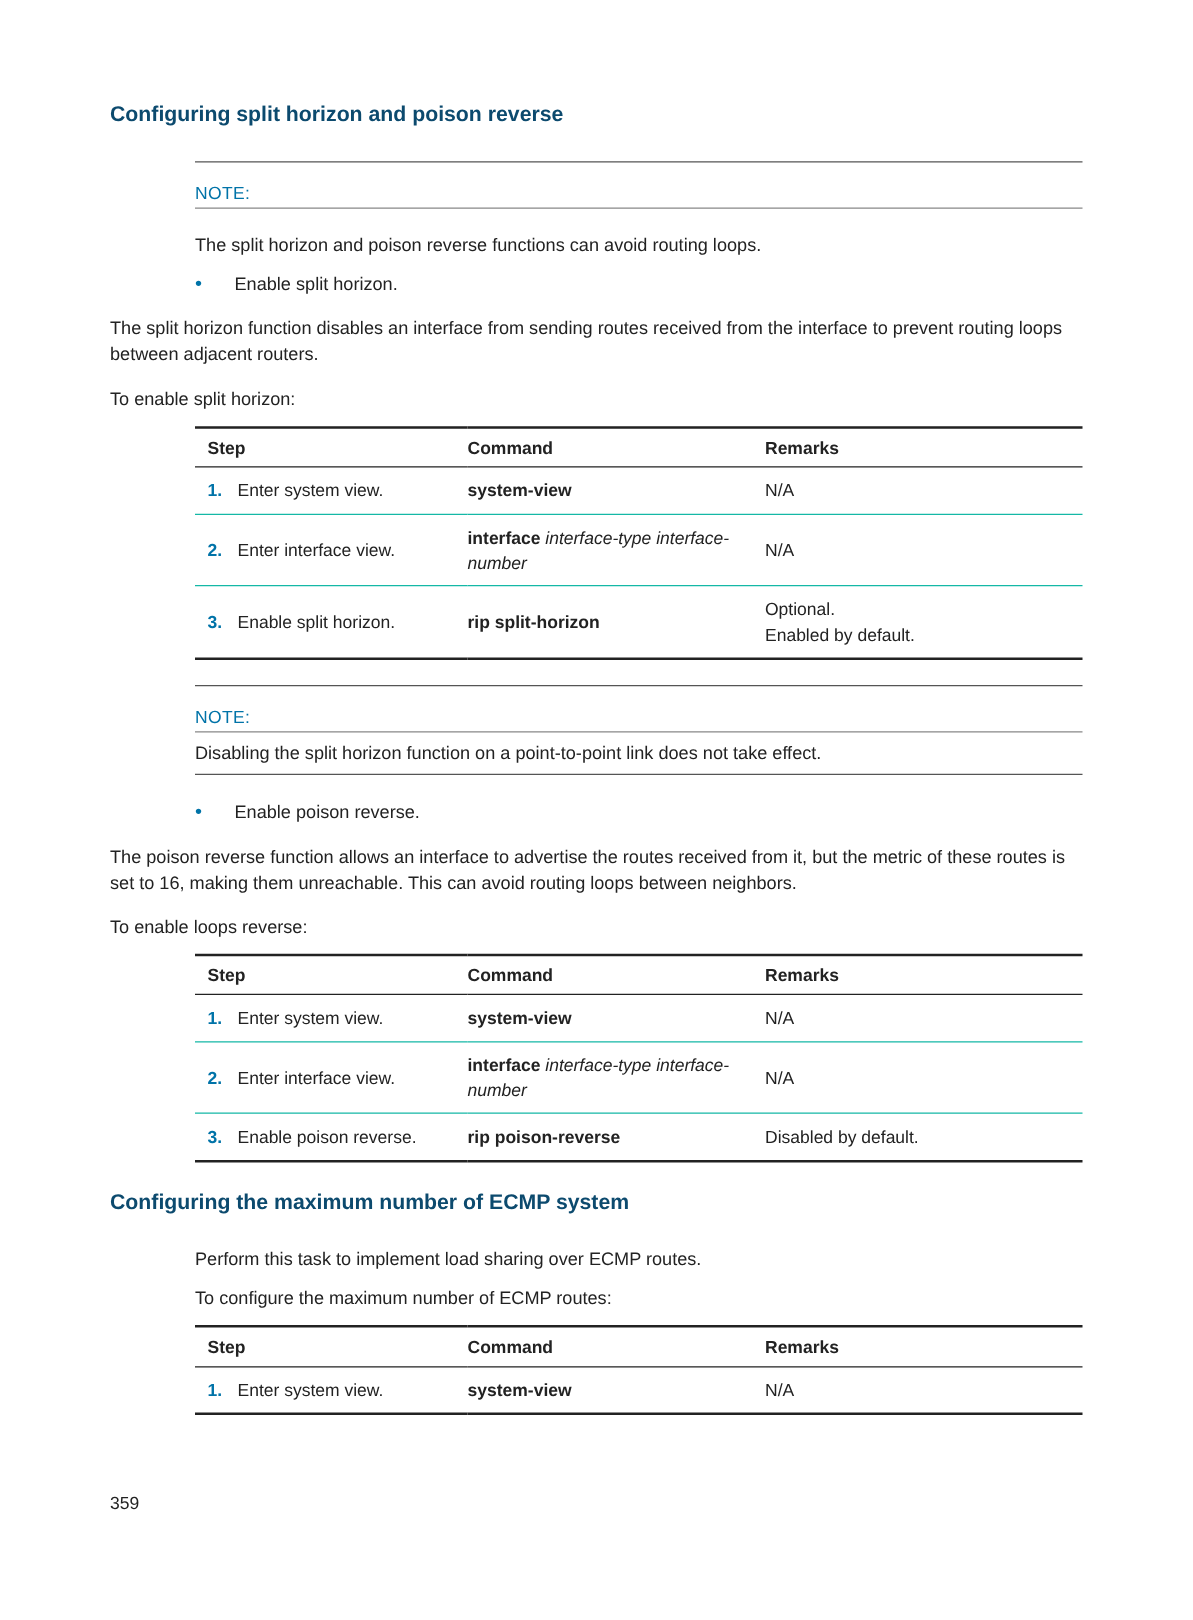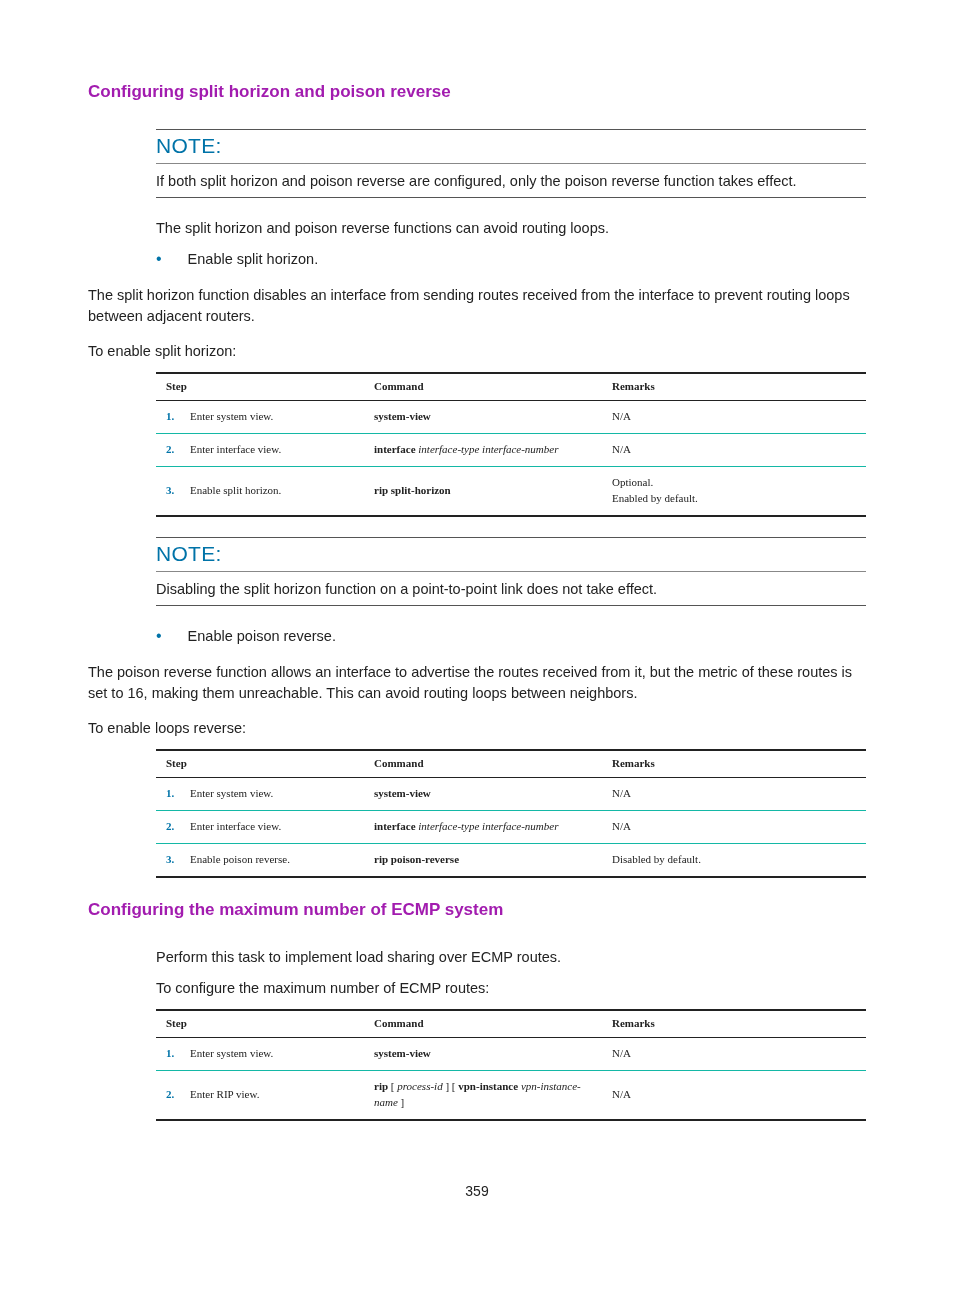"Configuring split horizon and poison" h2.section-heading { color: #a21caf -> #0c4a6e }
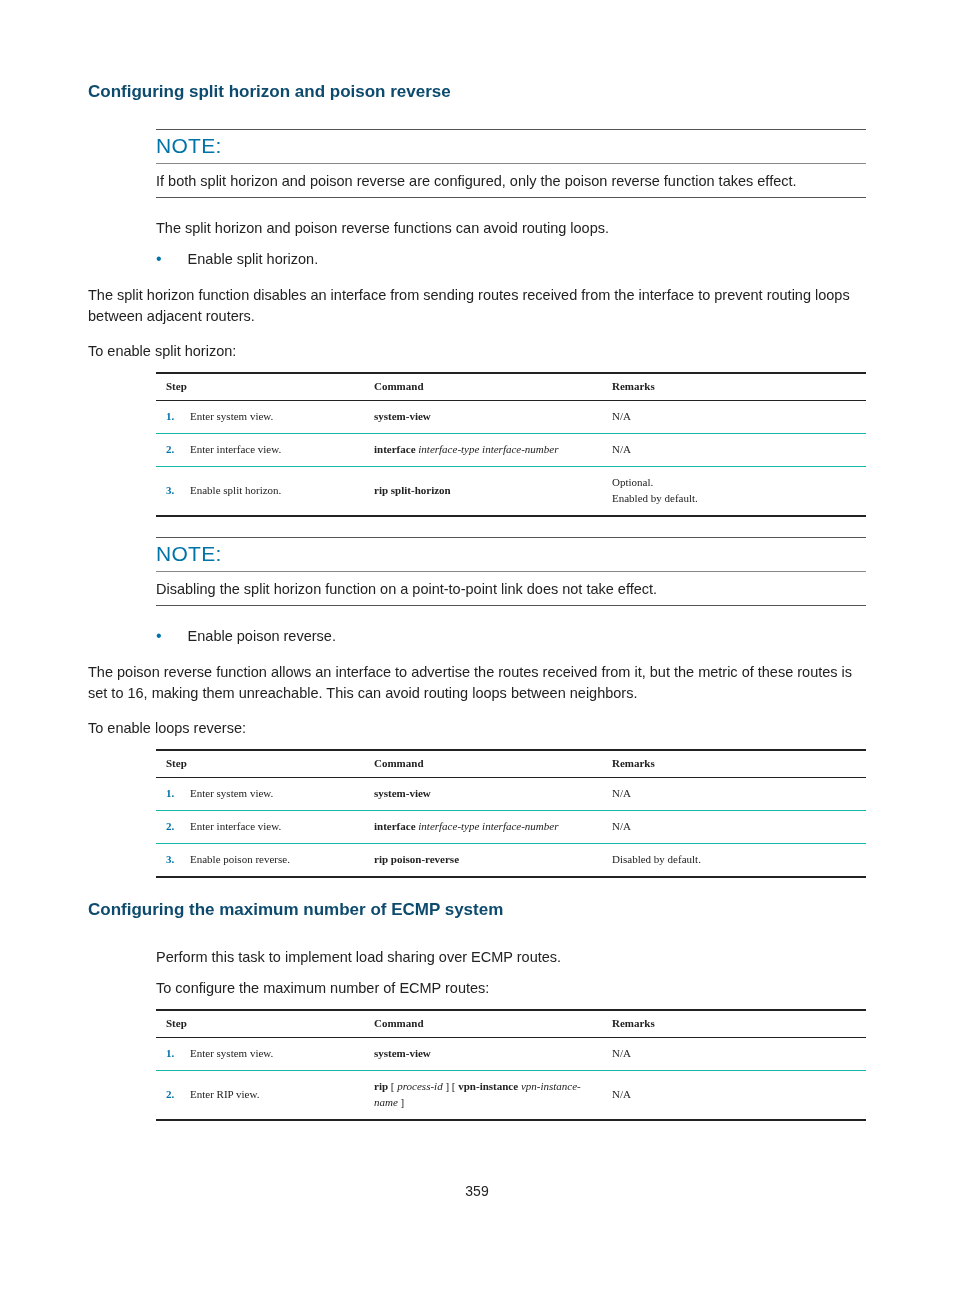"NOTE:" .note-label { font-size: 21px -> 14px; padding-top: 1px -> 14px }
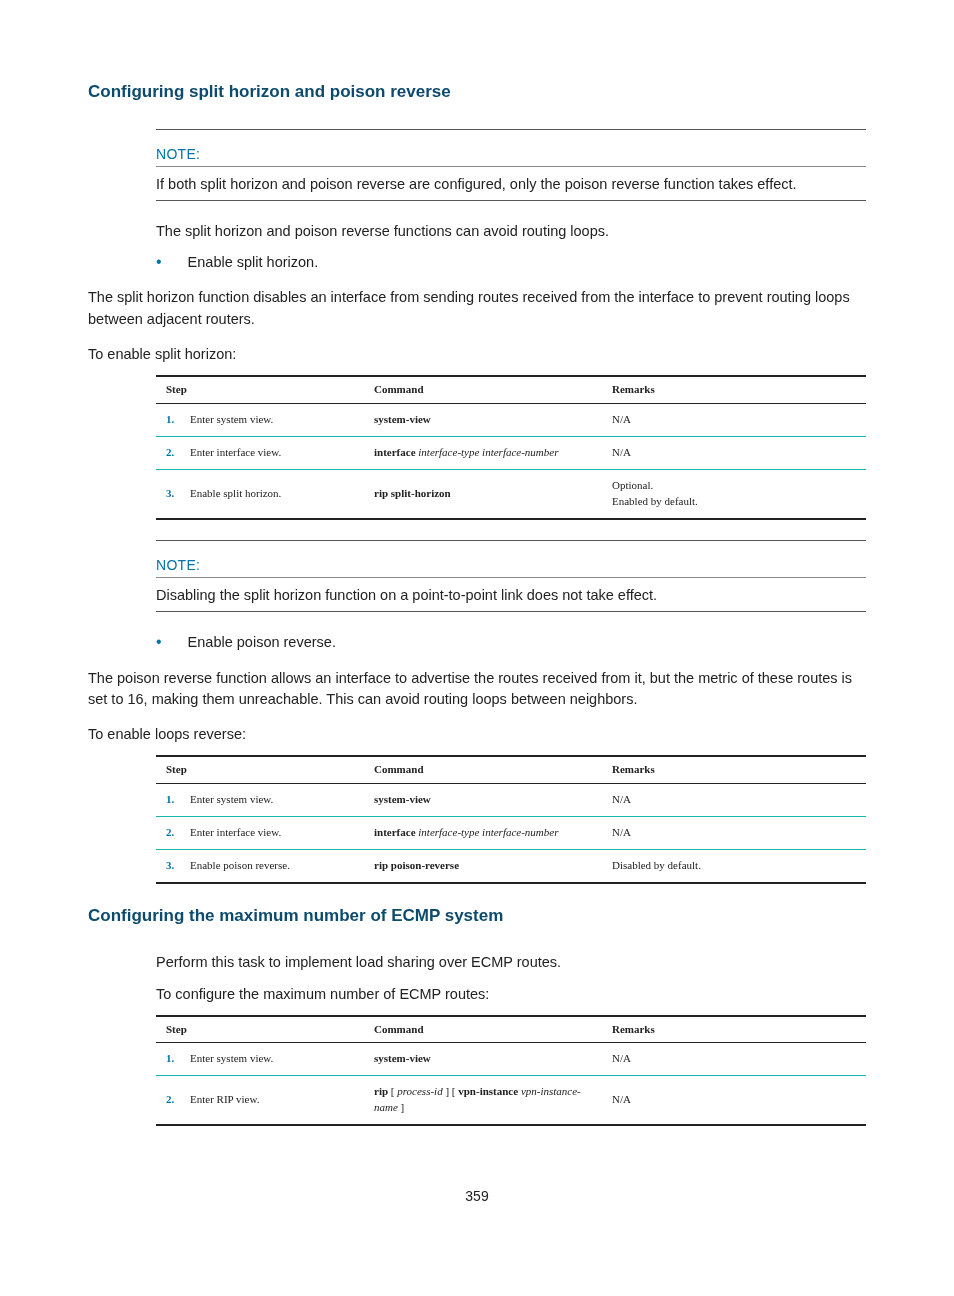"If both split horizon and" div.note-text { html: <div>If both split horizon and poison reverse are configured, only the poison reverse function takes effect.</div> -> none }
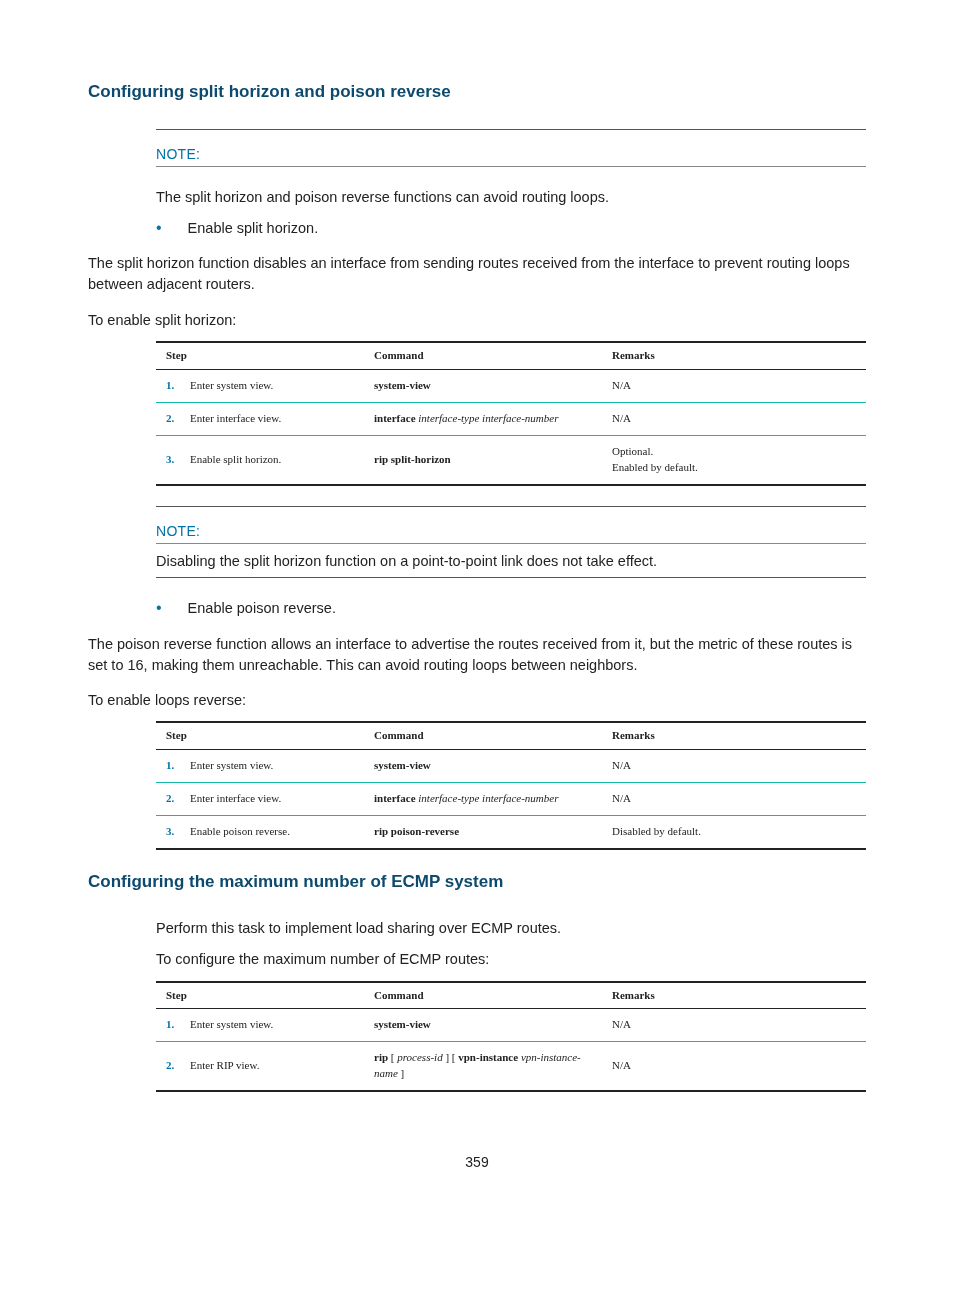"Step" table.steps { font-family: Liberation Serif, serif -> none; font-size: 11px -> 14px }
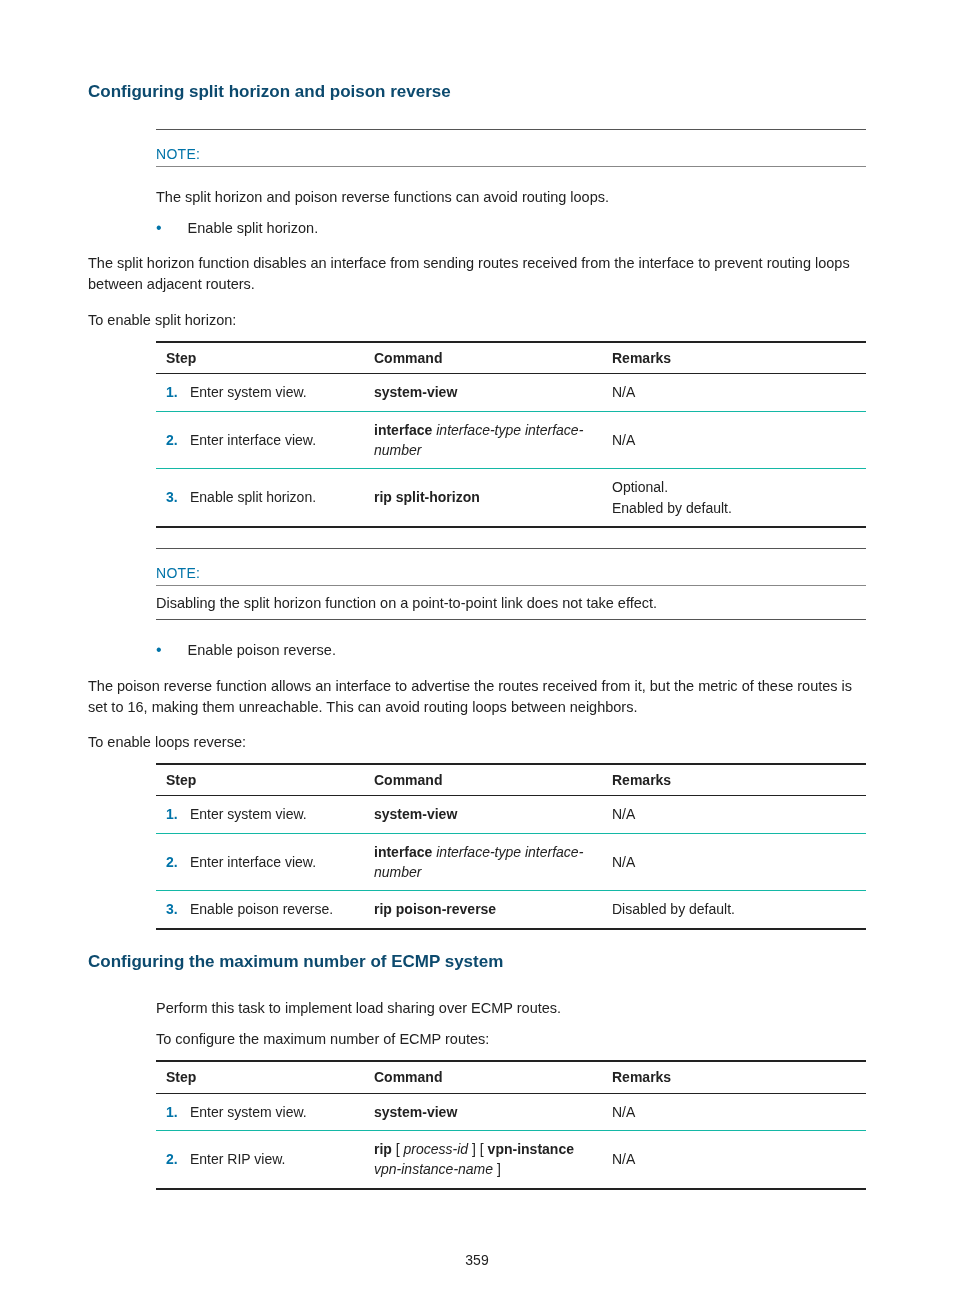"2. Enter RIP view." tr { html: <tr> <td><span>2.</span><span>Enter RIP view.</span></td> <td><span>rip</span><span> [ </span><span>process-id</span><span> ] [ </span><span>vpn-instance</span><span> </span><span>vpn-instance-name</span><span> ]</span></td> <td>N/A</td> </tr> -> none }
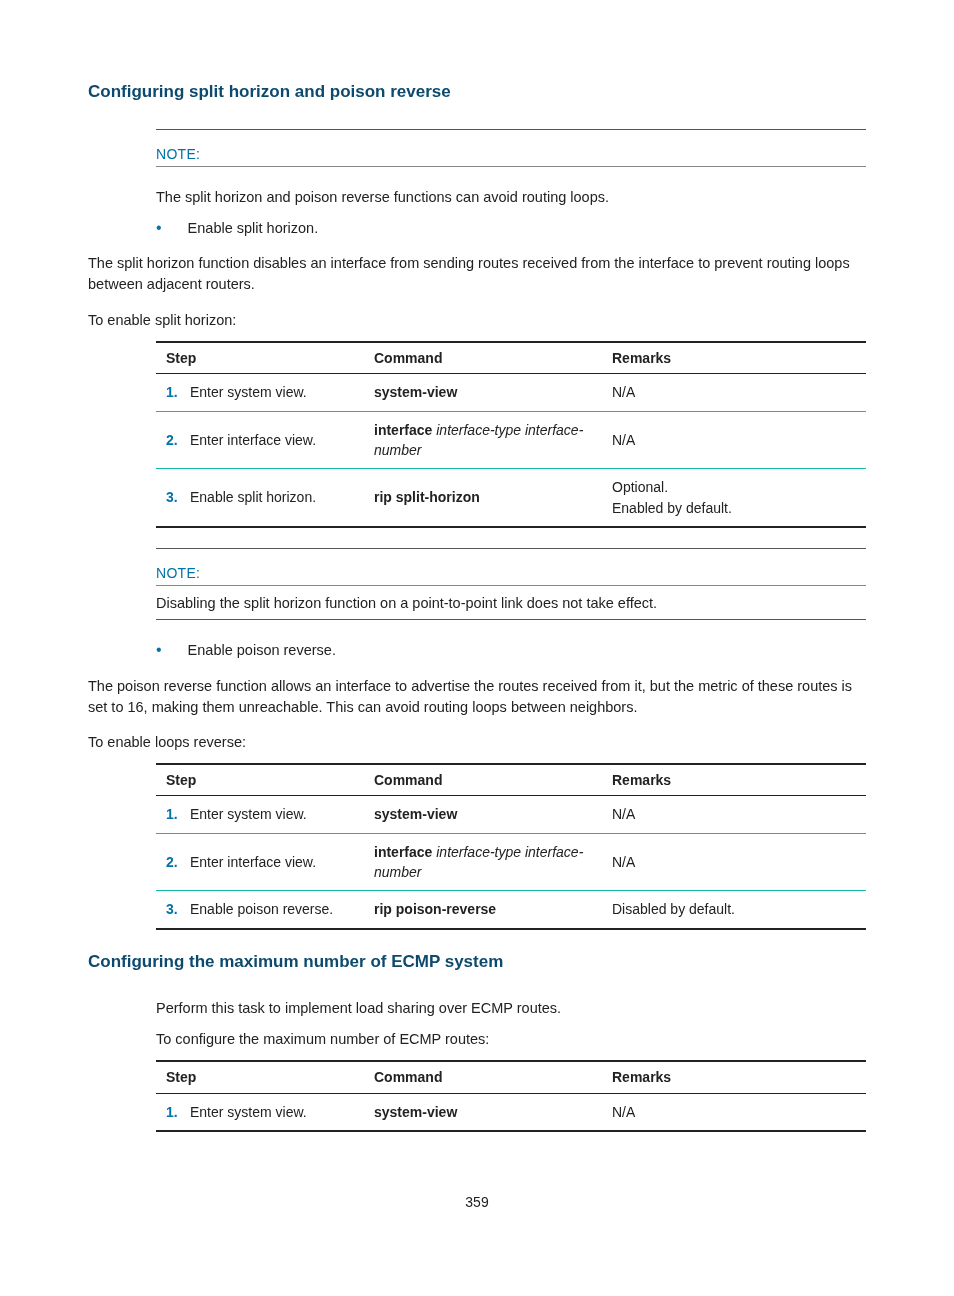"359" .page-num { text-align: center -> left }
